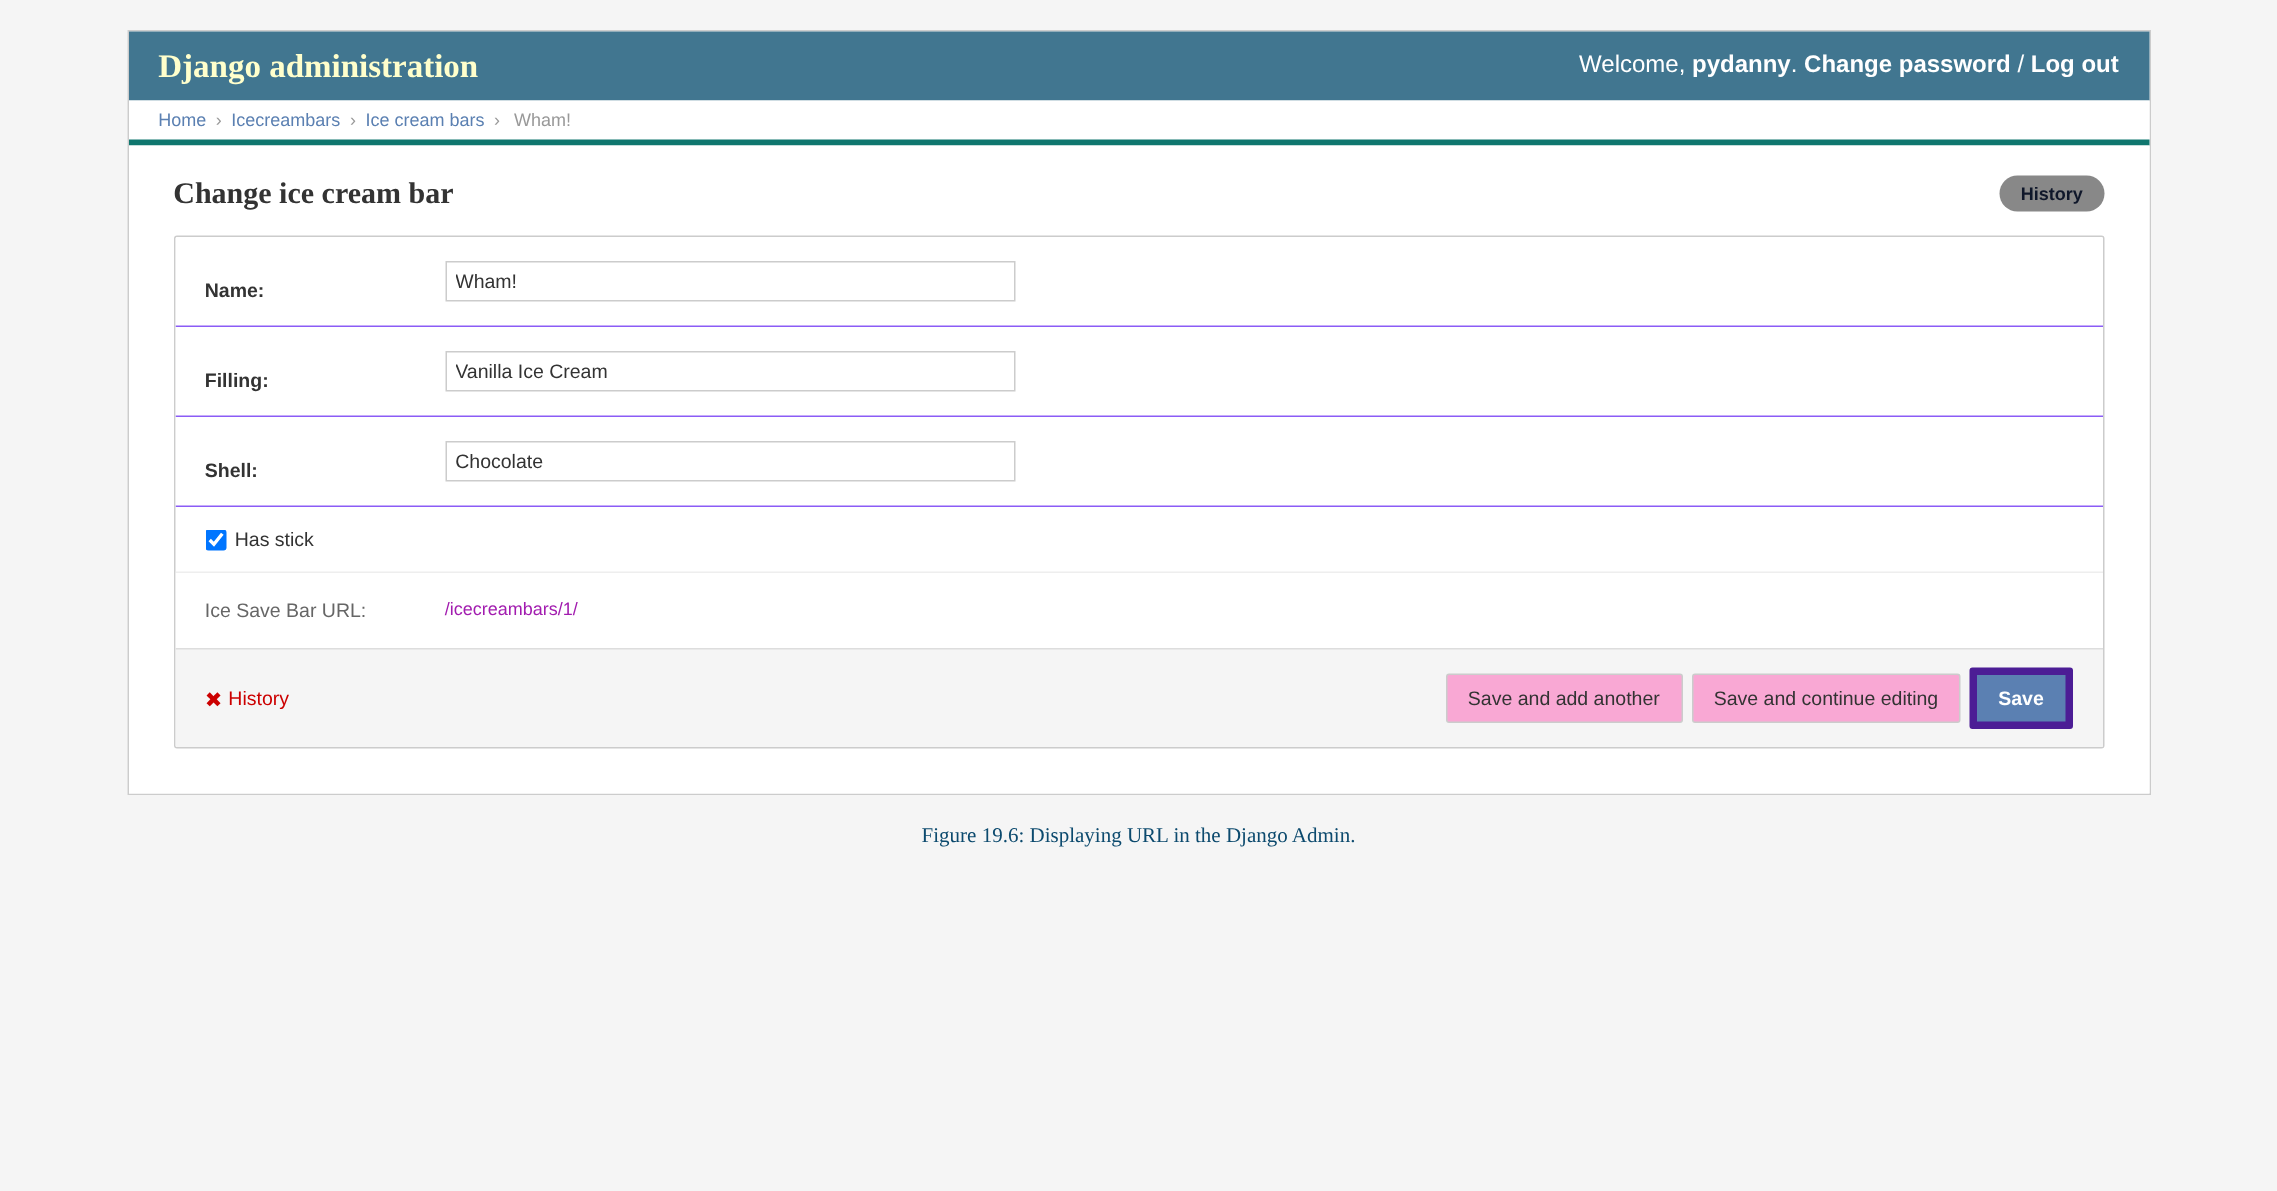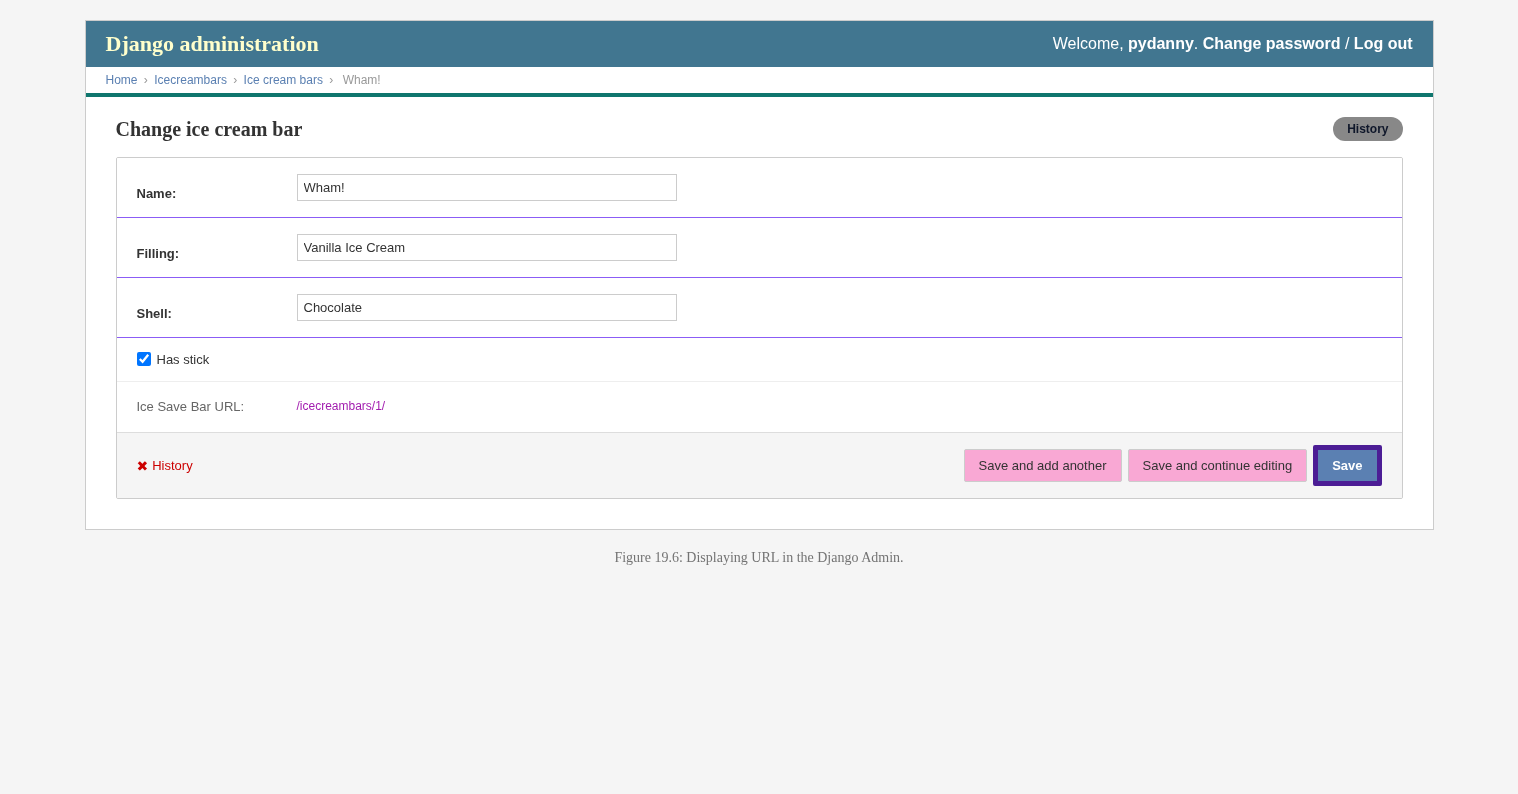"Has stick" .checkbox-row { align-items: flex-start -> center }
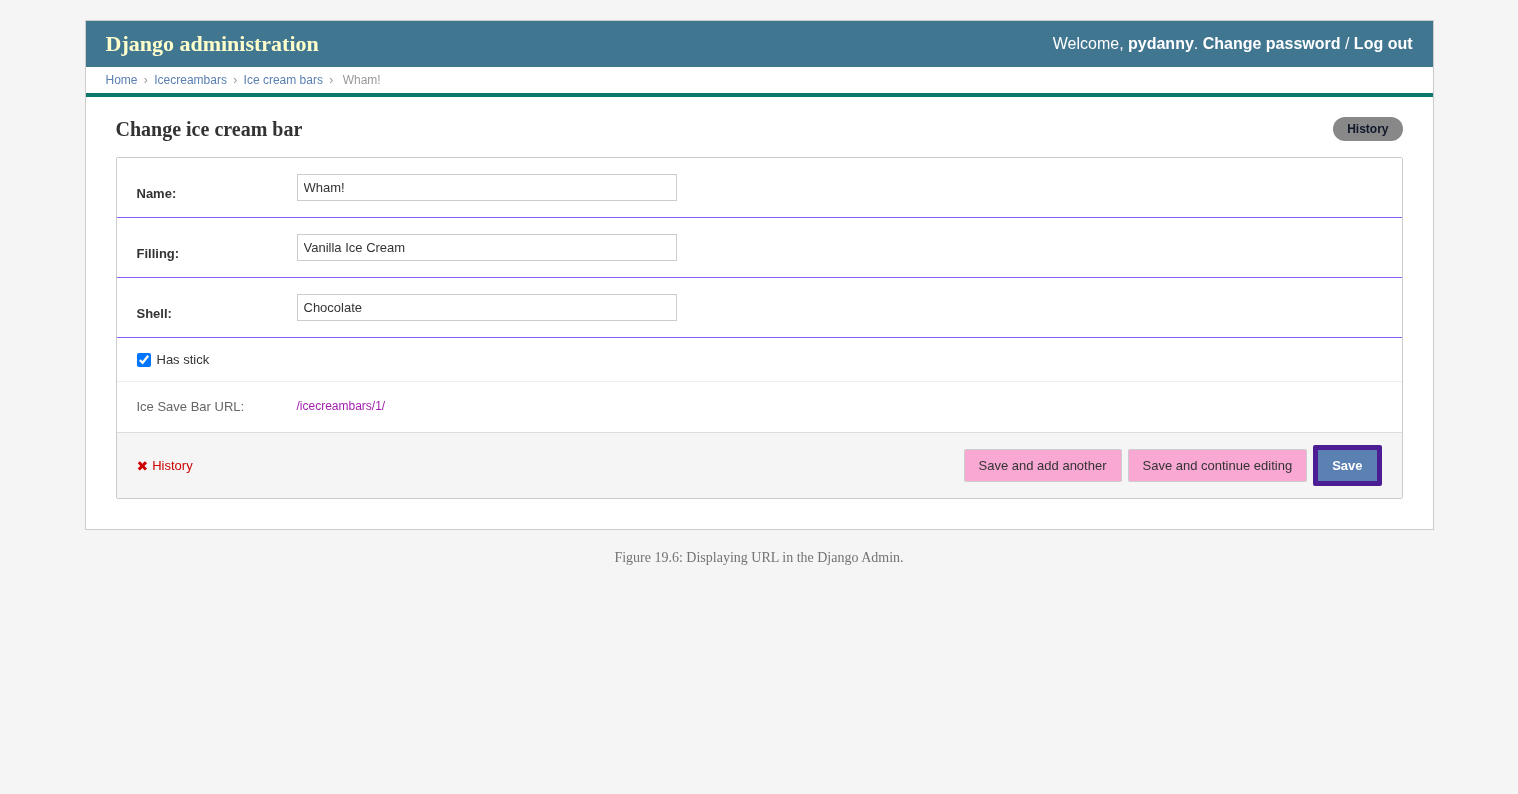"Figure 19.6: Displaying URL in" .caption { color: #737373 -> #0c4a6e }
